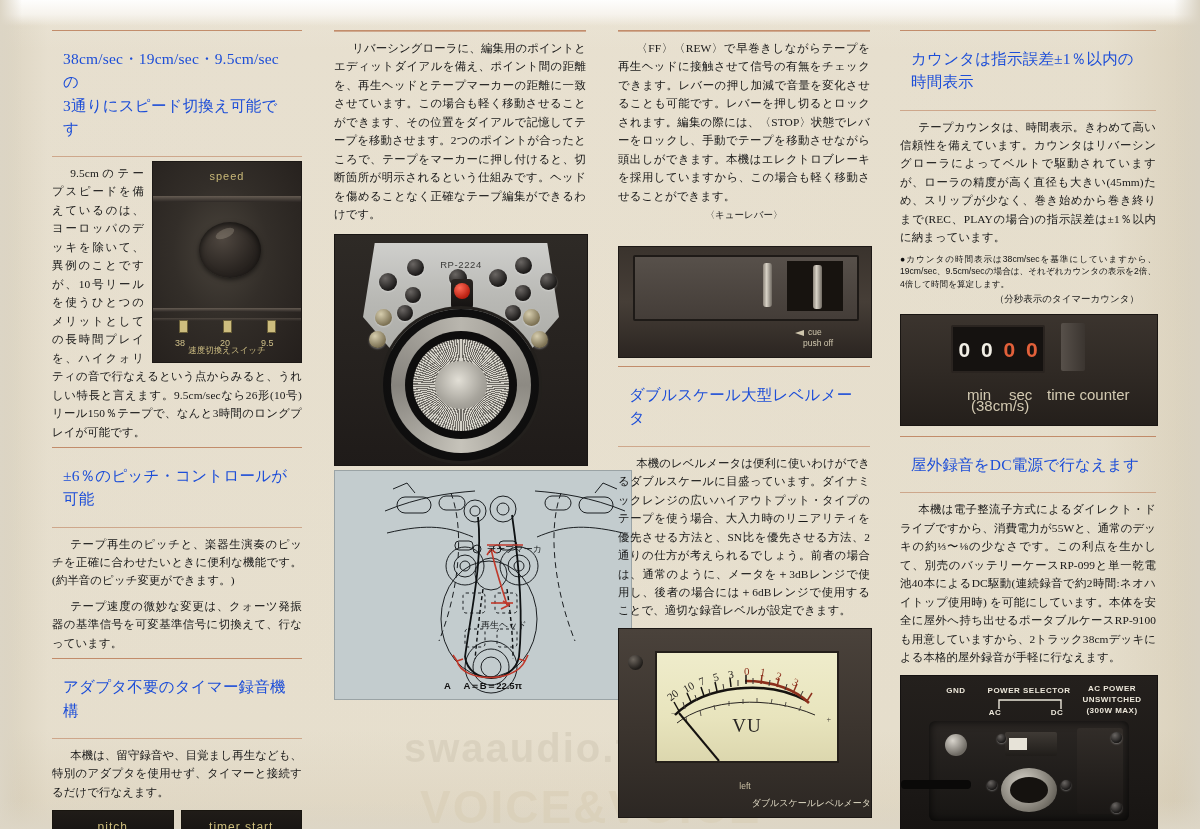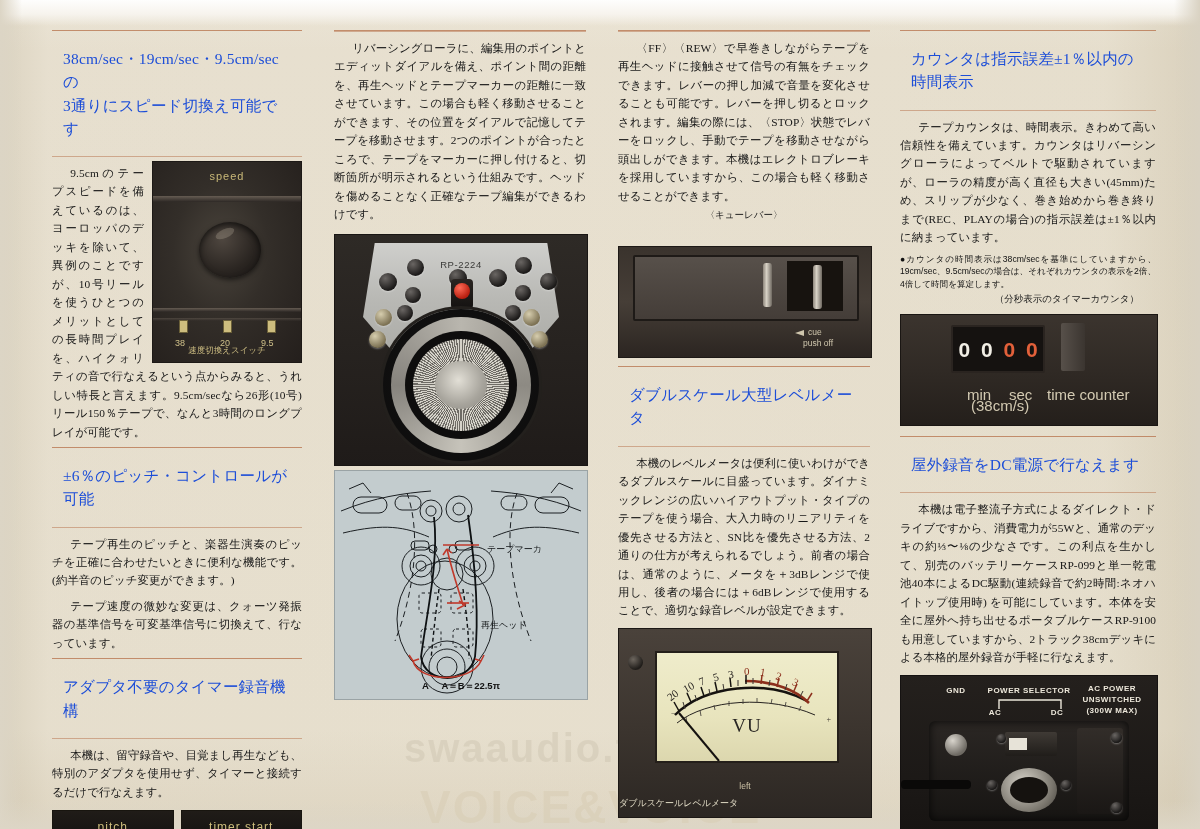"テープマーカ" .diagram { padding-left: none -> 44px }
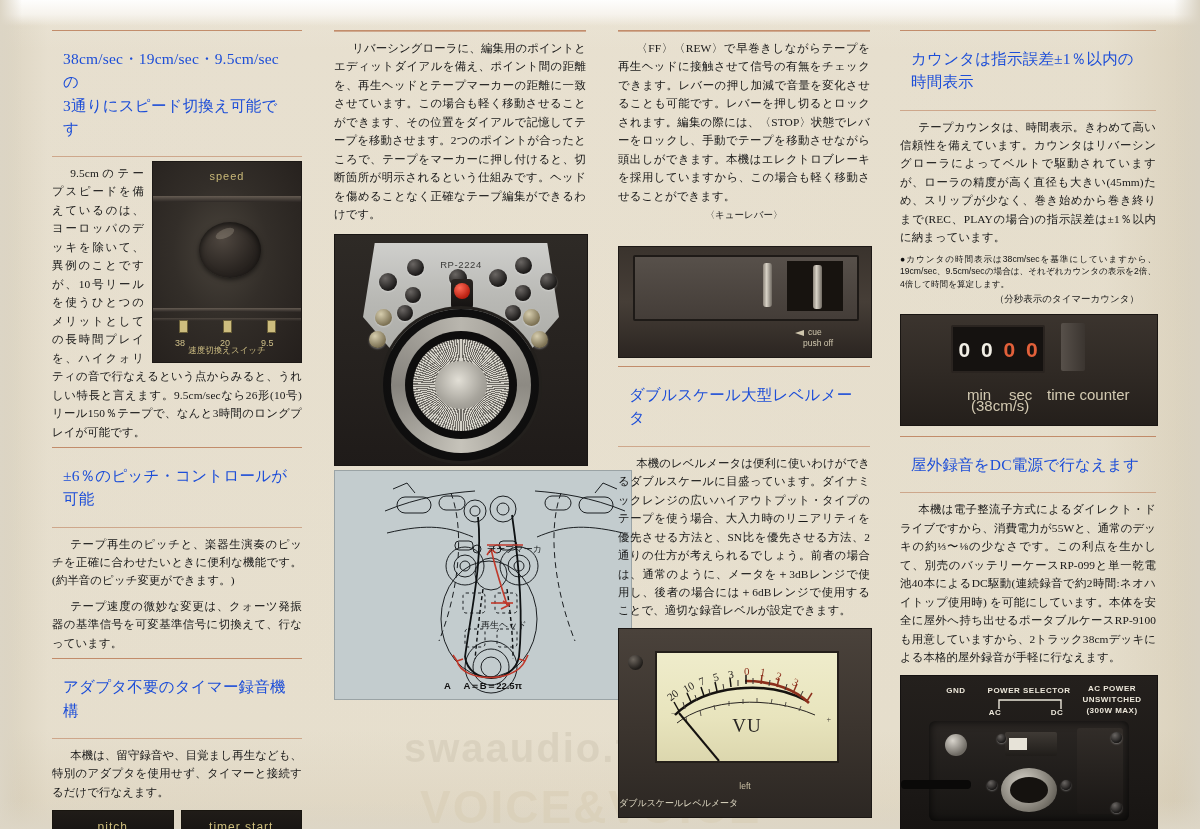"ダブルスケールレベルメータ" .vu-cap { text-align: left -> right }
